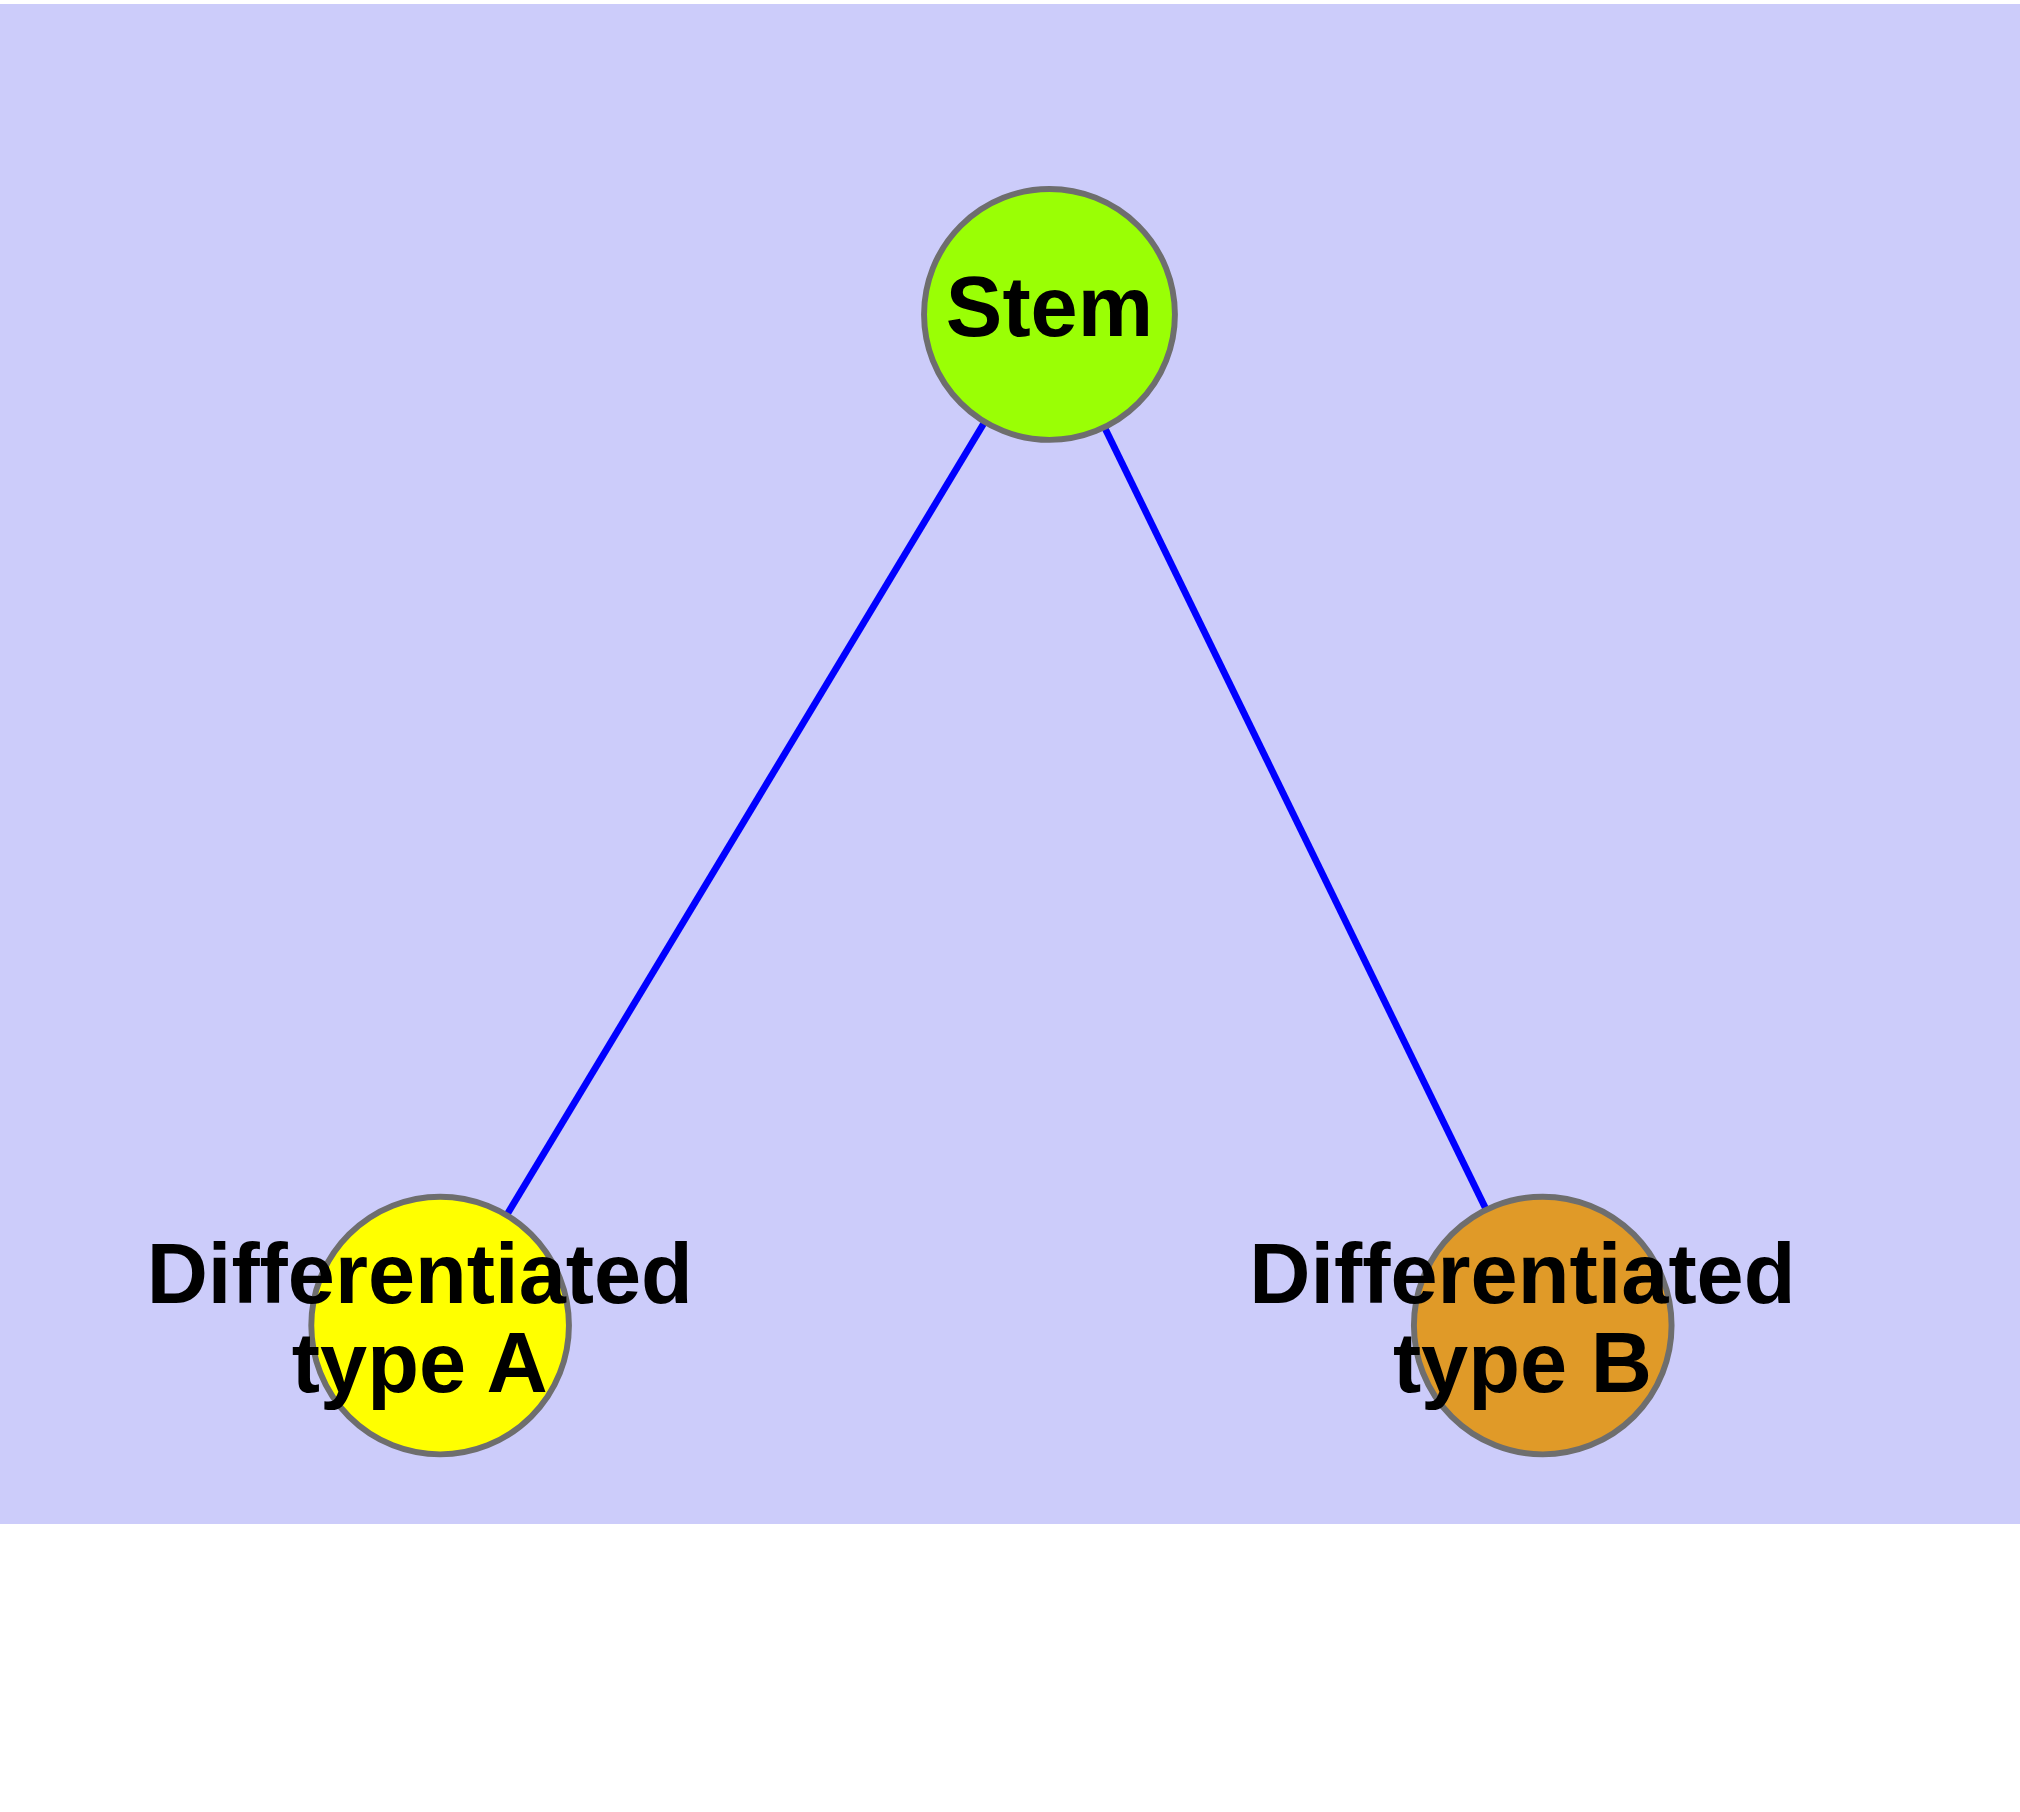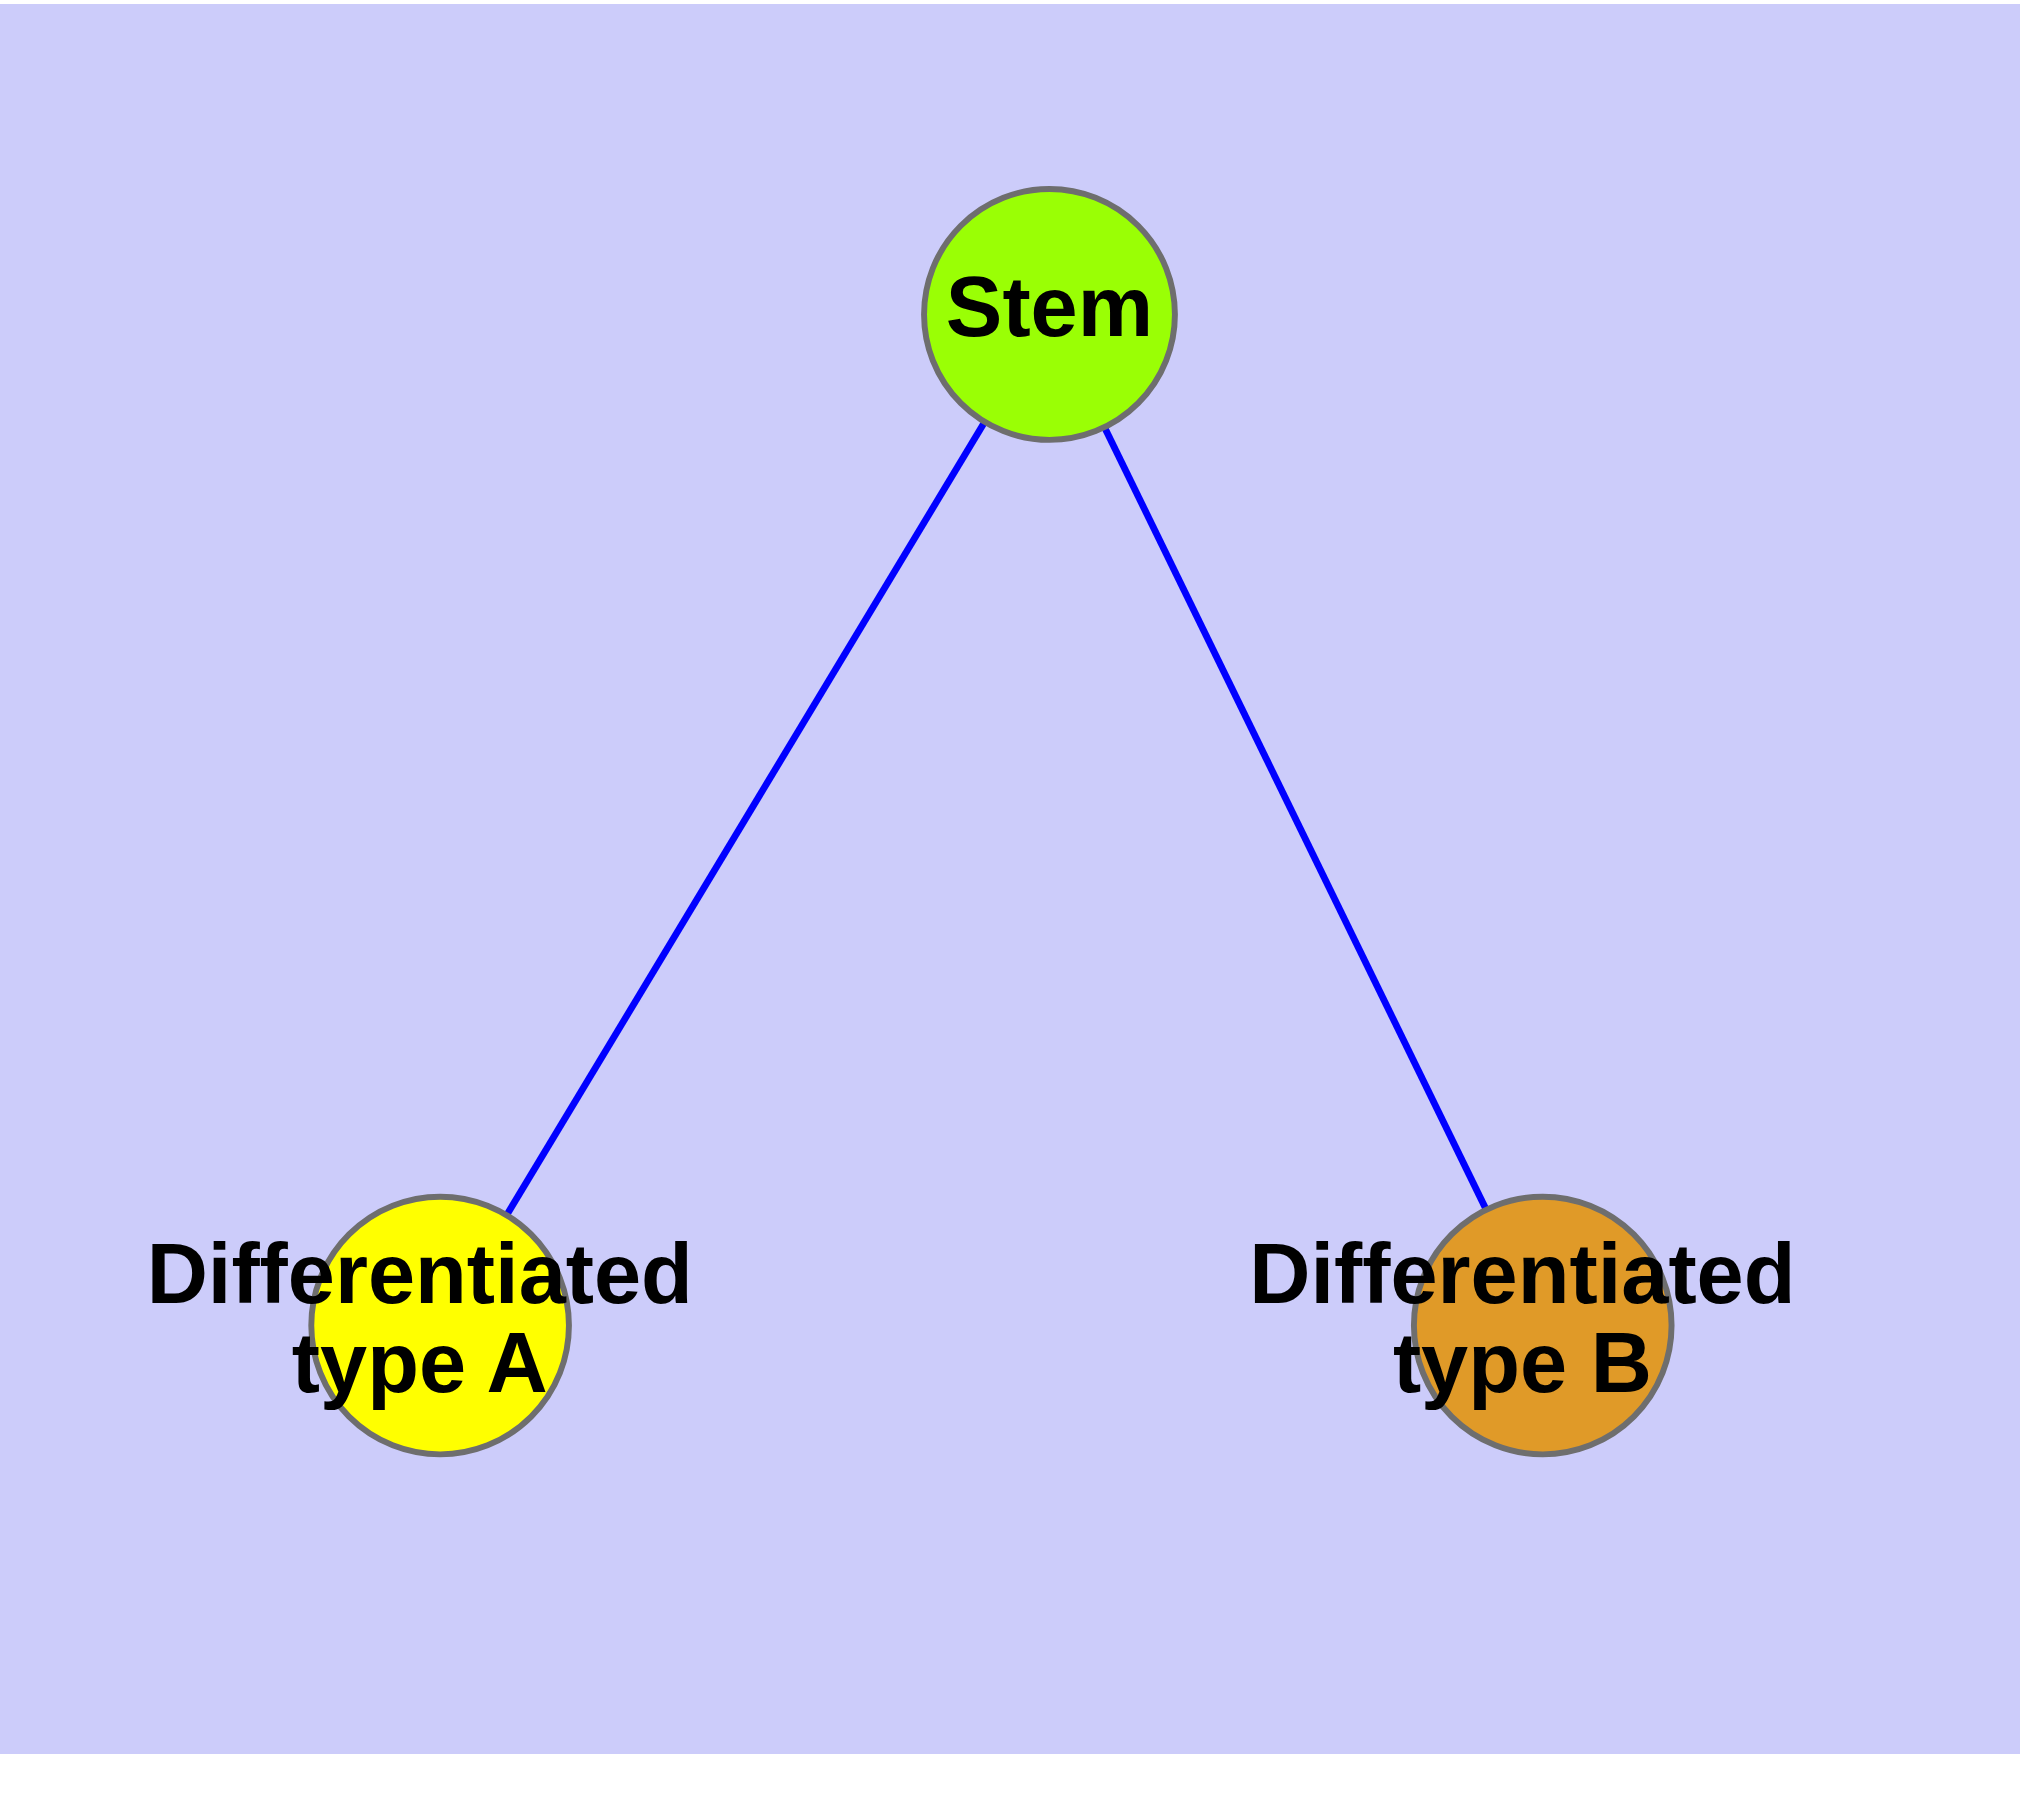"Stem" #canvas { height: 1754px -> 1524px }
